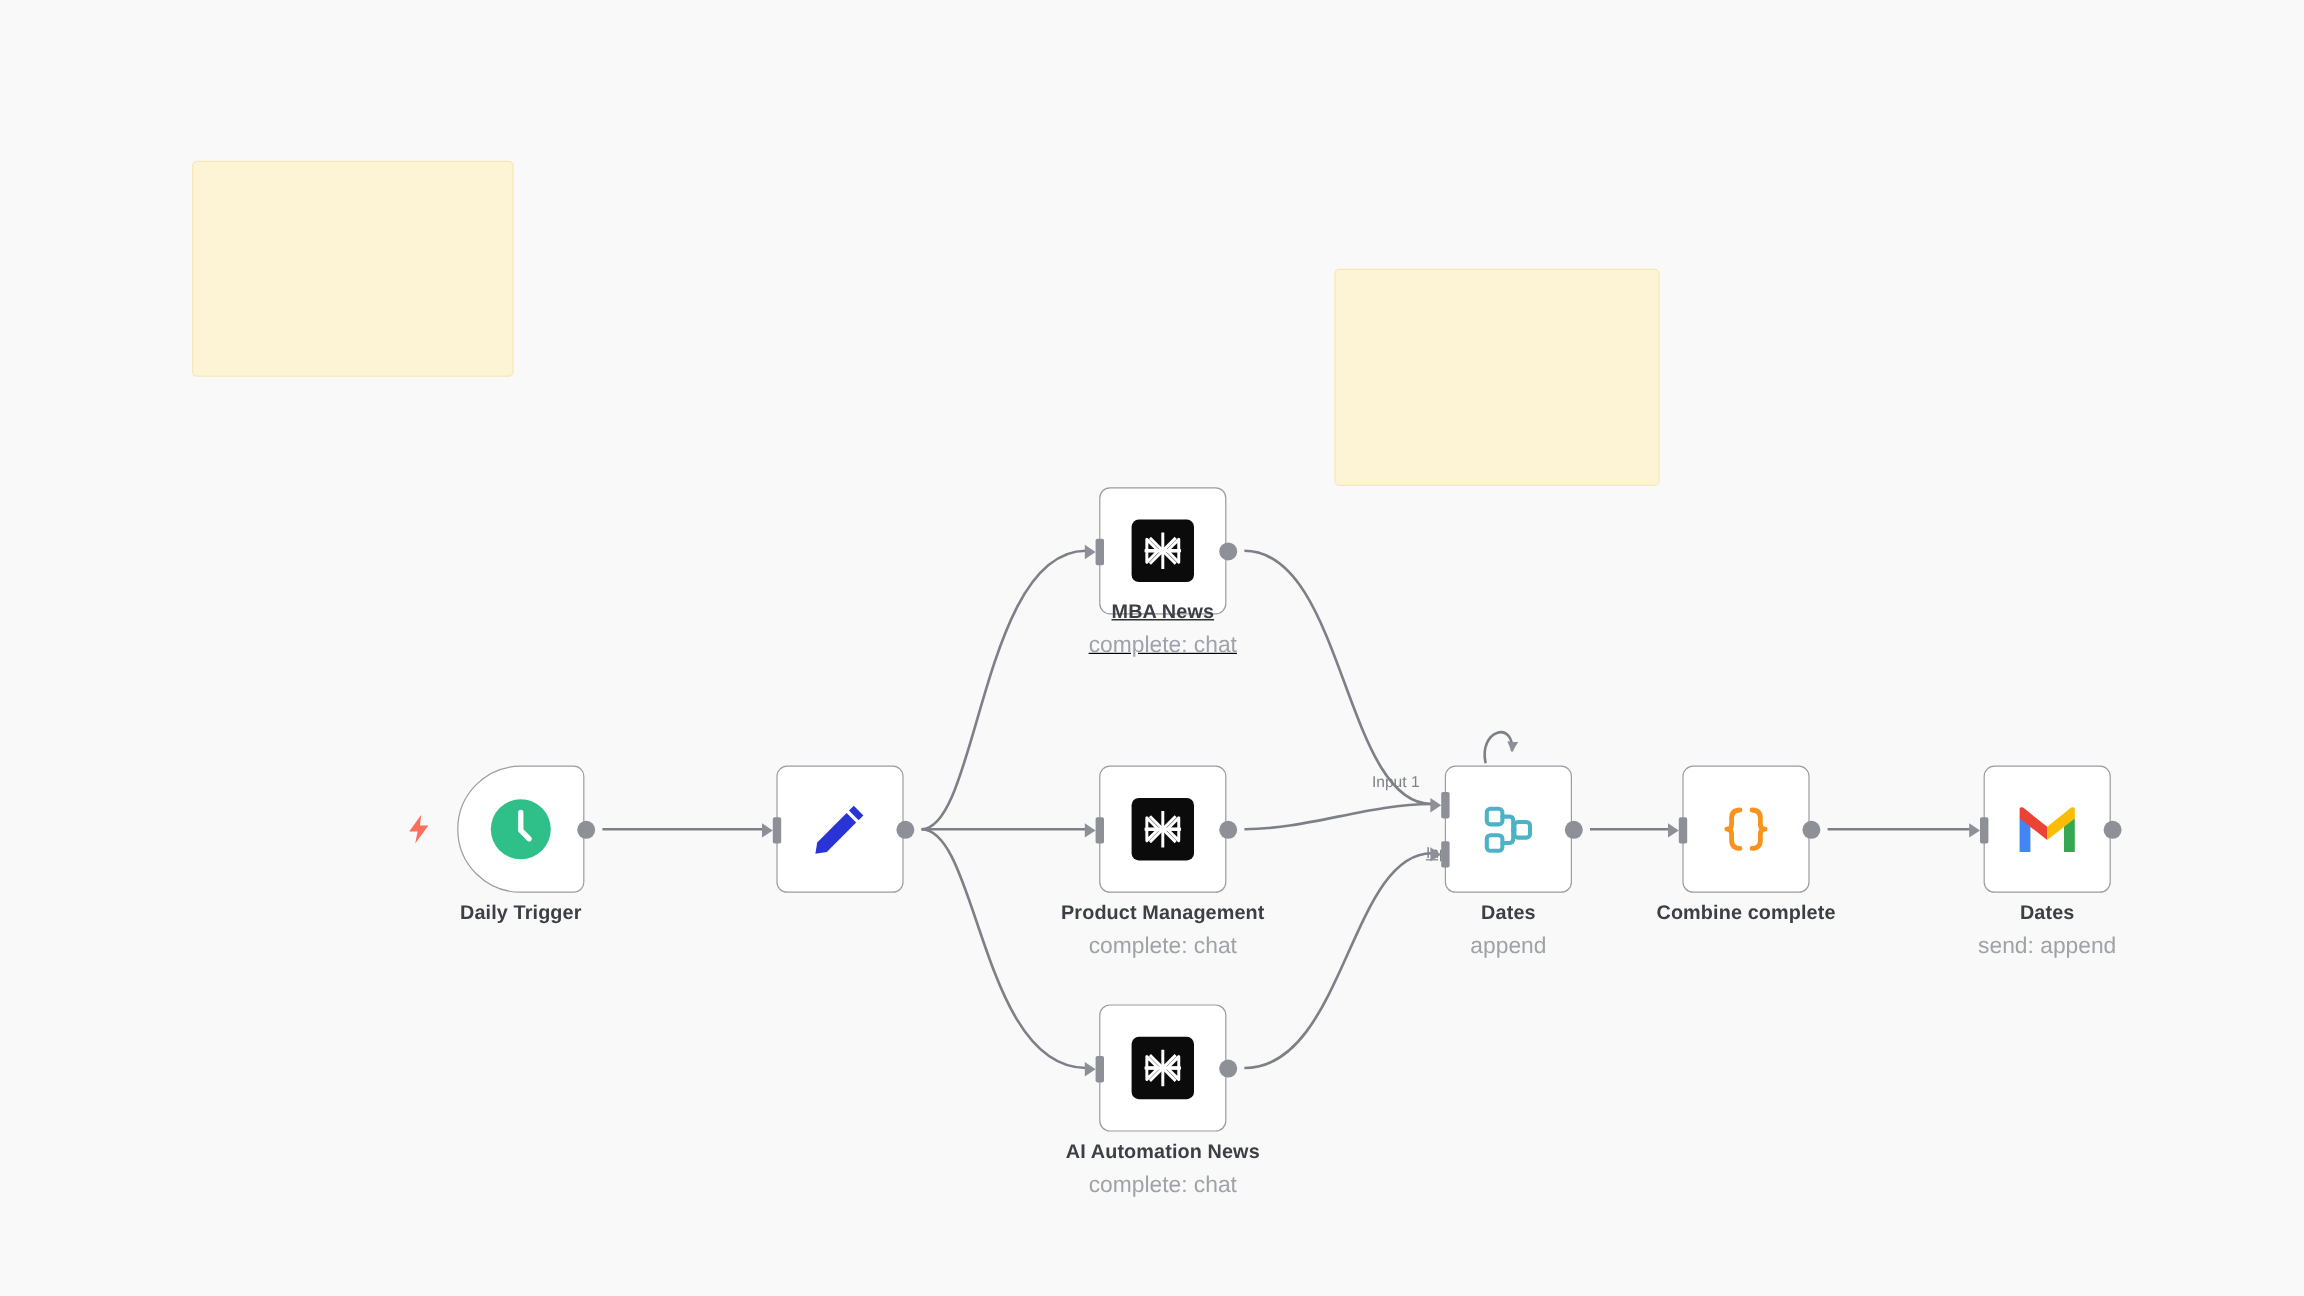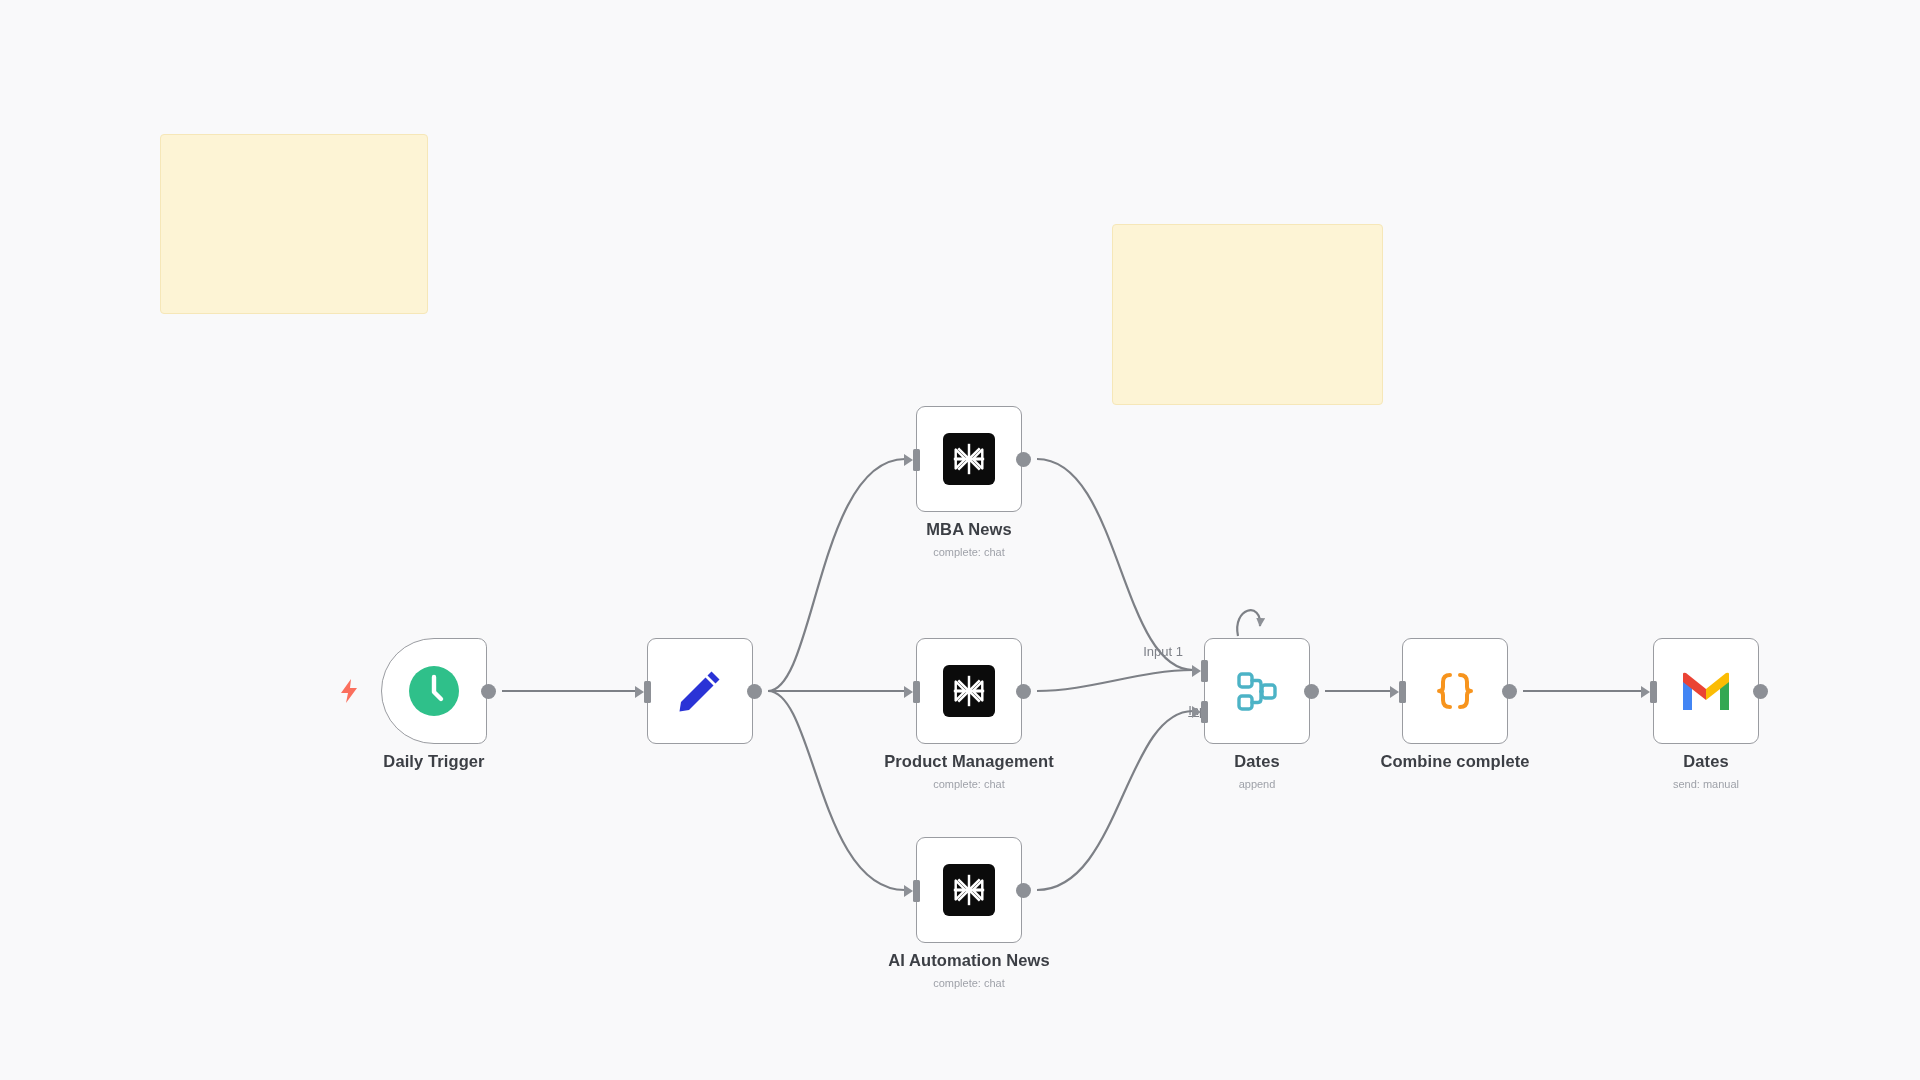"MBA News" div.caption { text-decoration: none -> underline; top: 520px -> 501px }
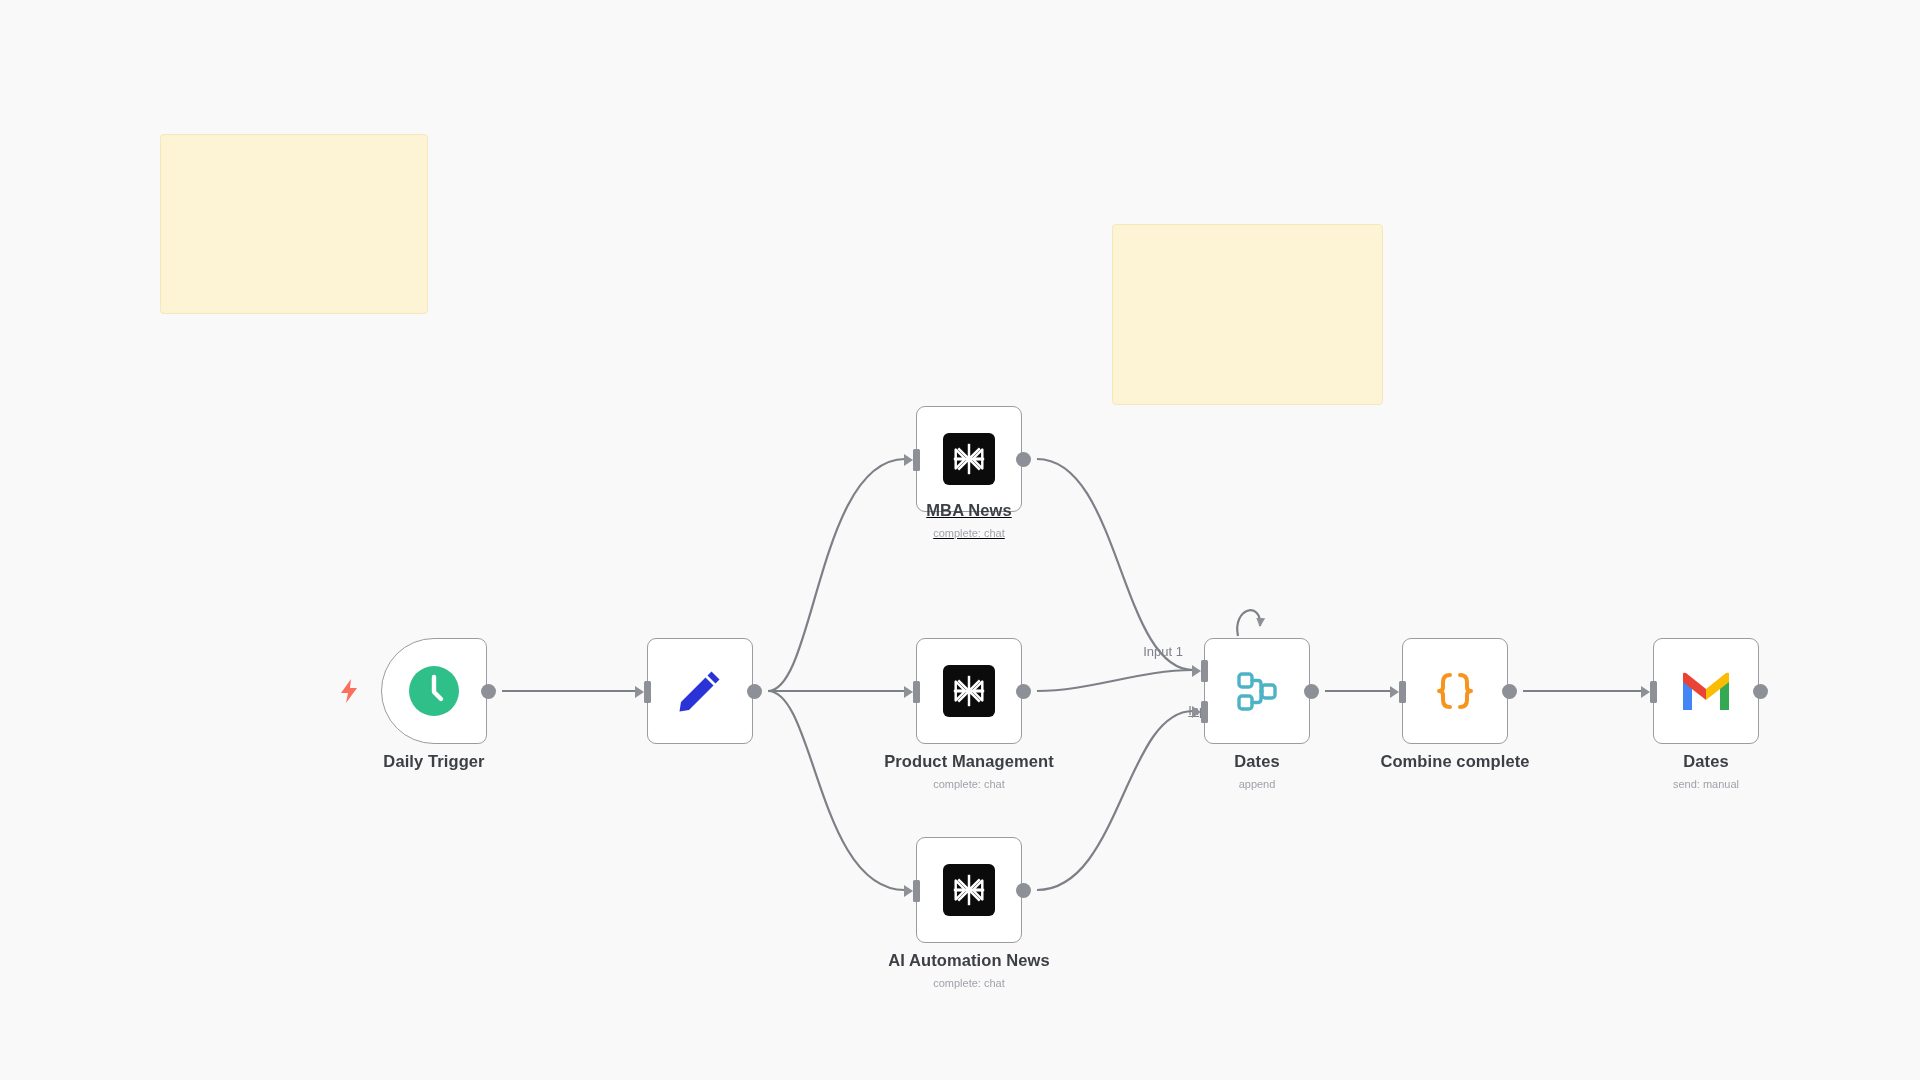"complete: chat" .caption .subtitle { font-size: 11px -> 19px }
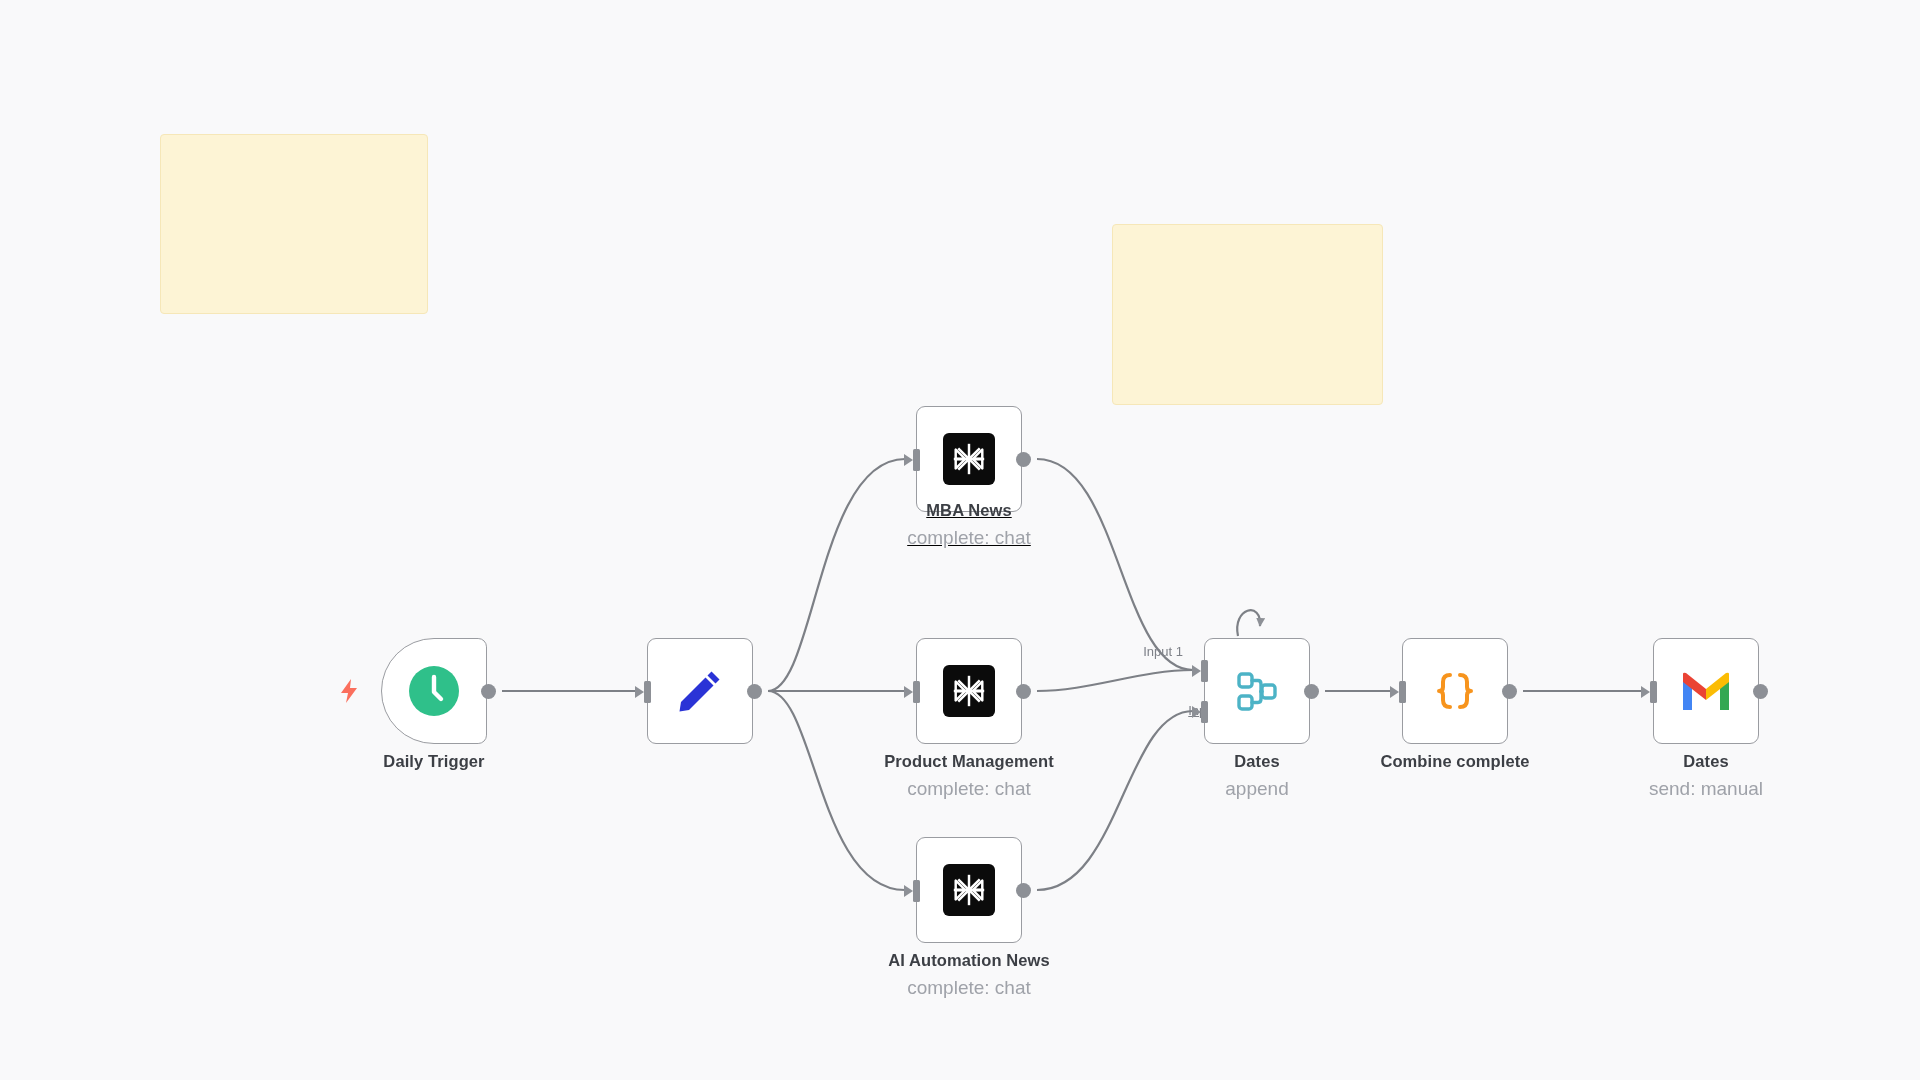"send: manual" div.subtitle { text: manual -> append }
